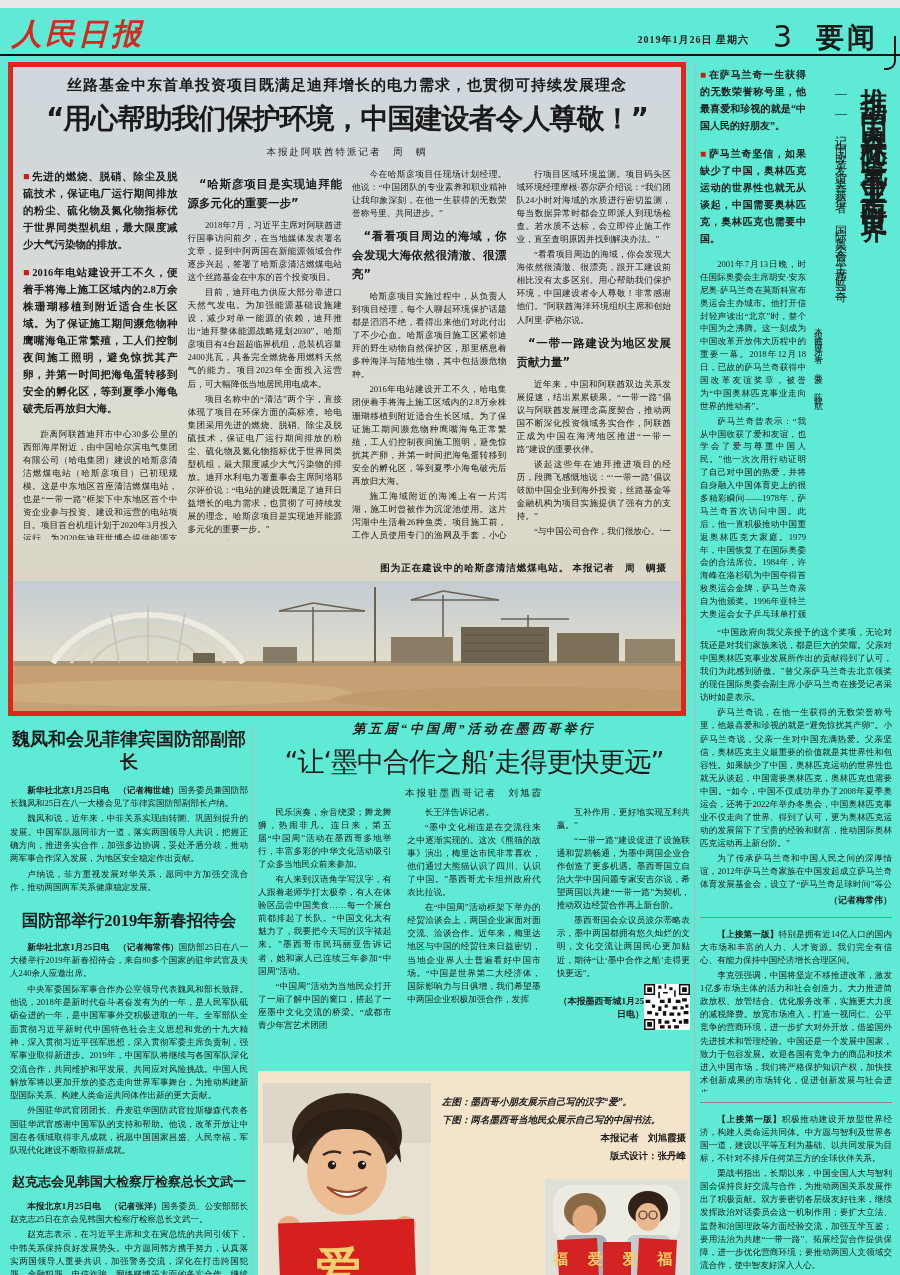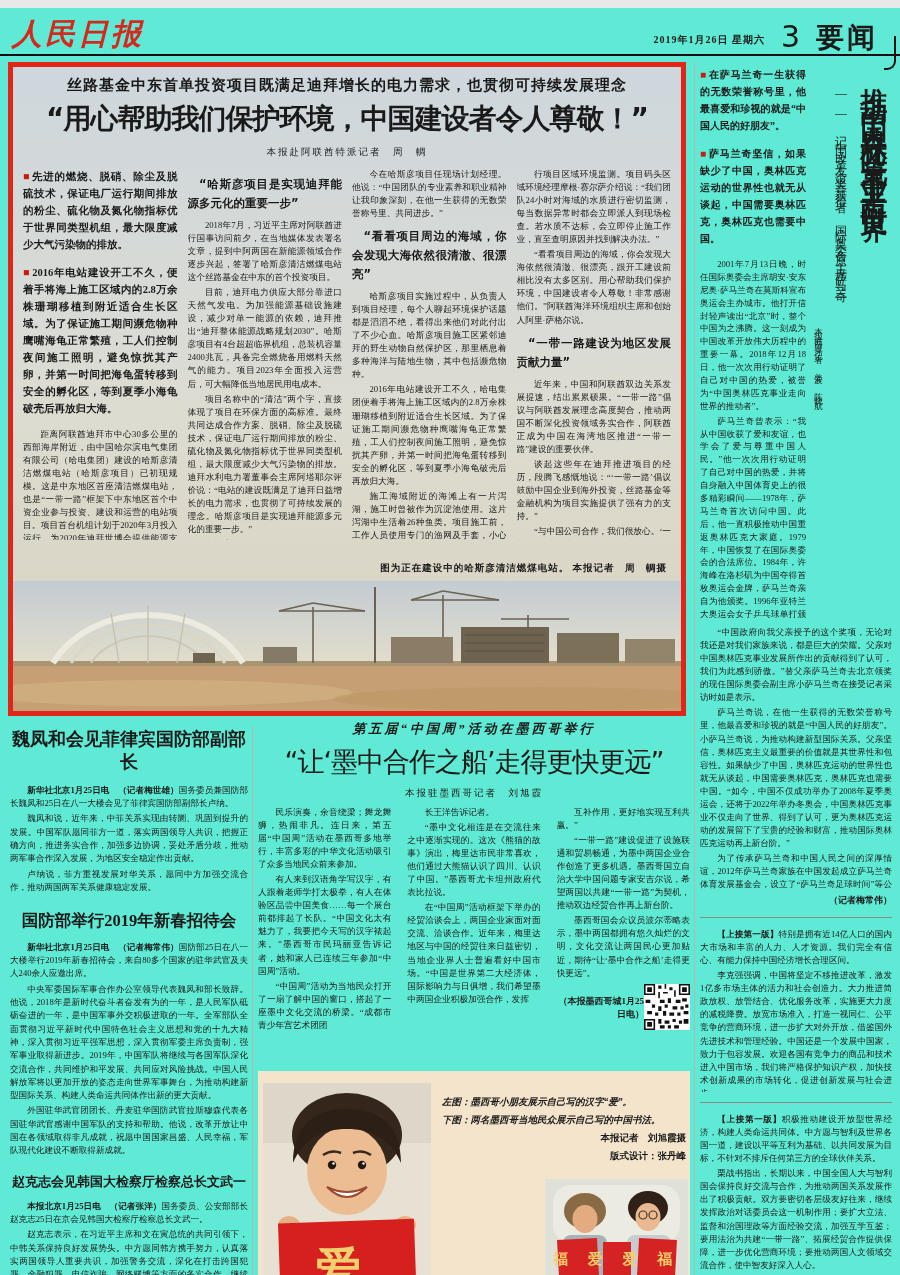"2019年1月26日 星期六" #mh-right { gap: 16px -> 24px }
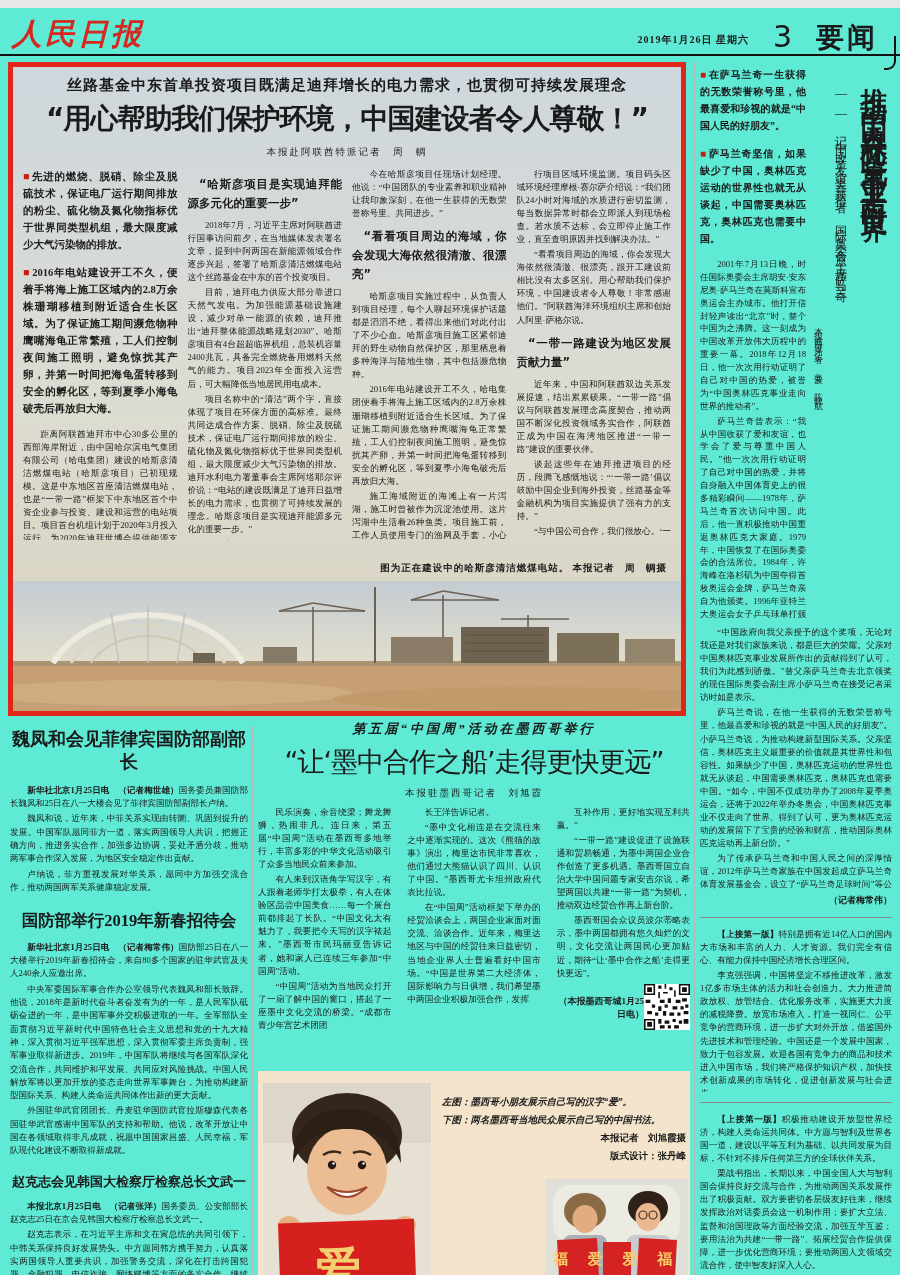"2001年7月13日晚，时任国际奥委会主席胡安·安东尼奥·萨马兰奇在莫斯科宣布奥" p.bp { text: 他一次次用行动证明了自己对中国的热爱 -> 已故的萨马兰奇获得中国改革友谊奖章 }
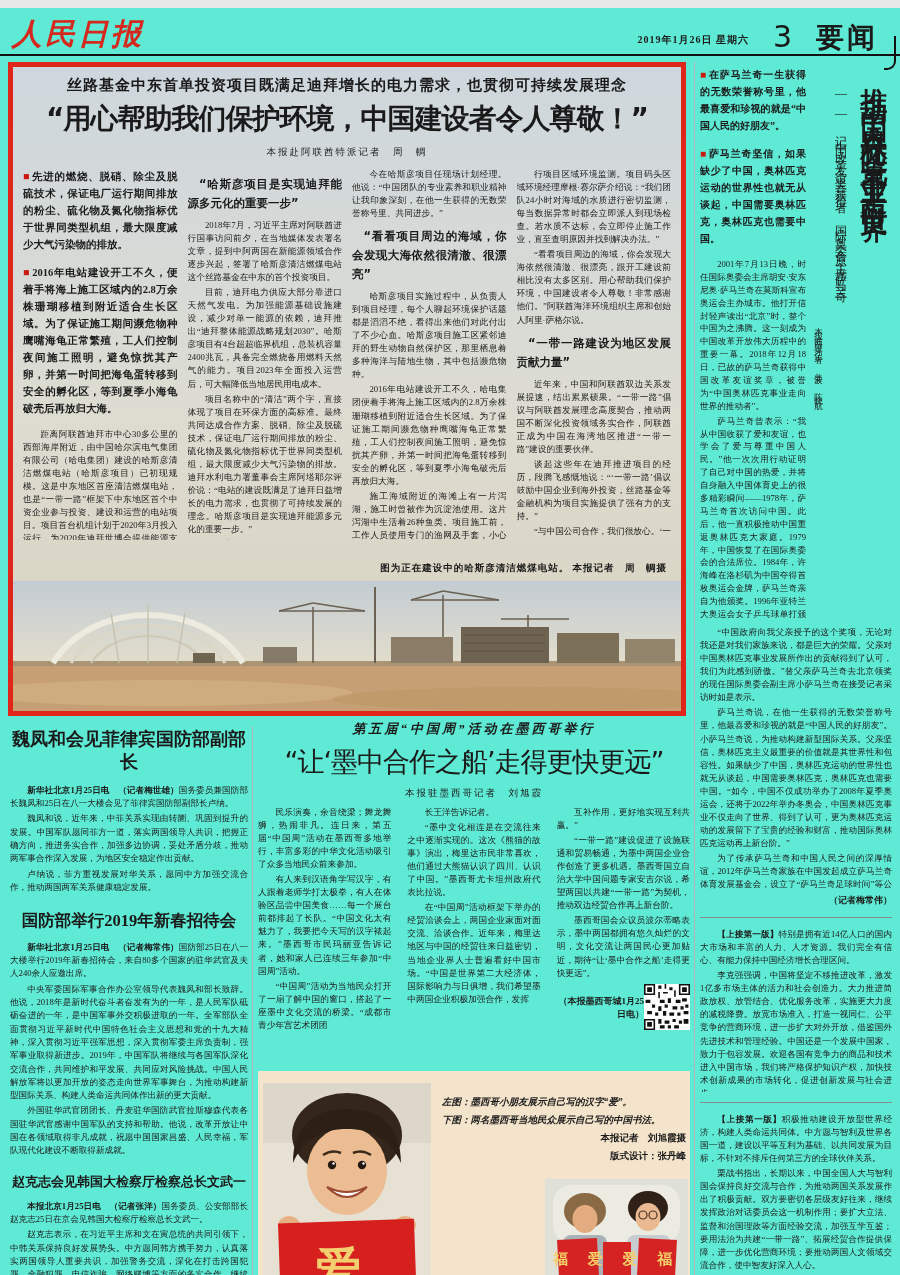"项目名称中的“清洁”两个字，直接体现了项目在环保方面的高标准。最终共同达成合作方" p.bp { text: 最终共同达成合作方案 -> 哈电集团采用先进的燃烧 }
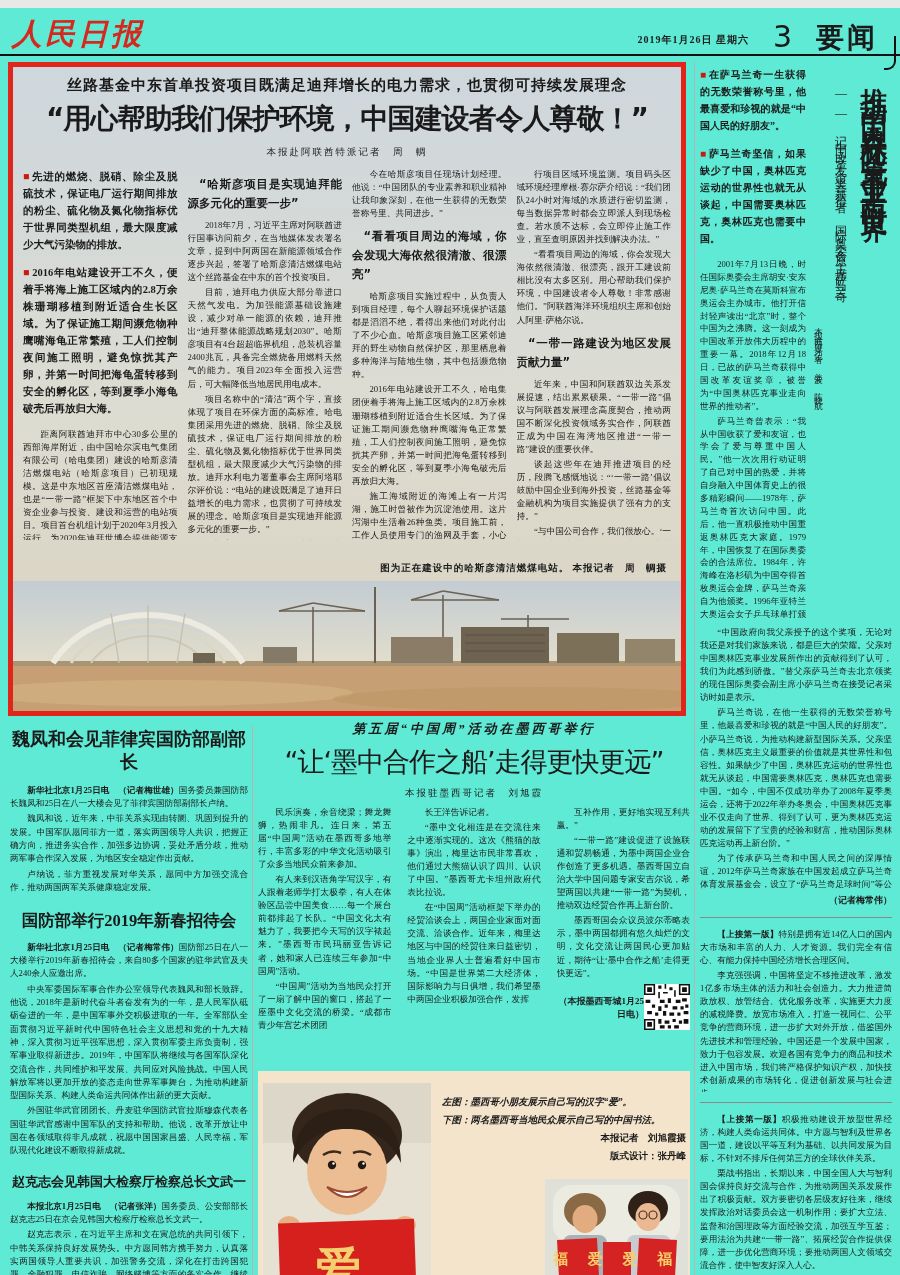"萨马兰奇说，在他一生获得的无数荣誉称号里，他最喜爱和珍视的就是“中国人民的好朋友" p.bp { text: 中国人民的好朋友”。小萨马兰奇说，为推动构建新型国际关系 -> 避免惊扰其产卵”。小萨马兰奇说，父亲一生对中国充满热爱 }
